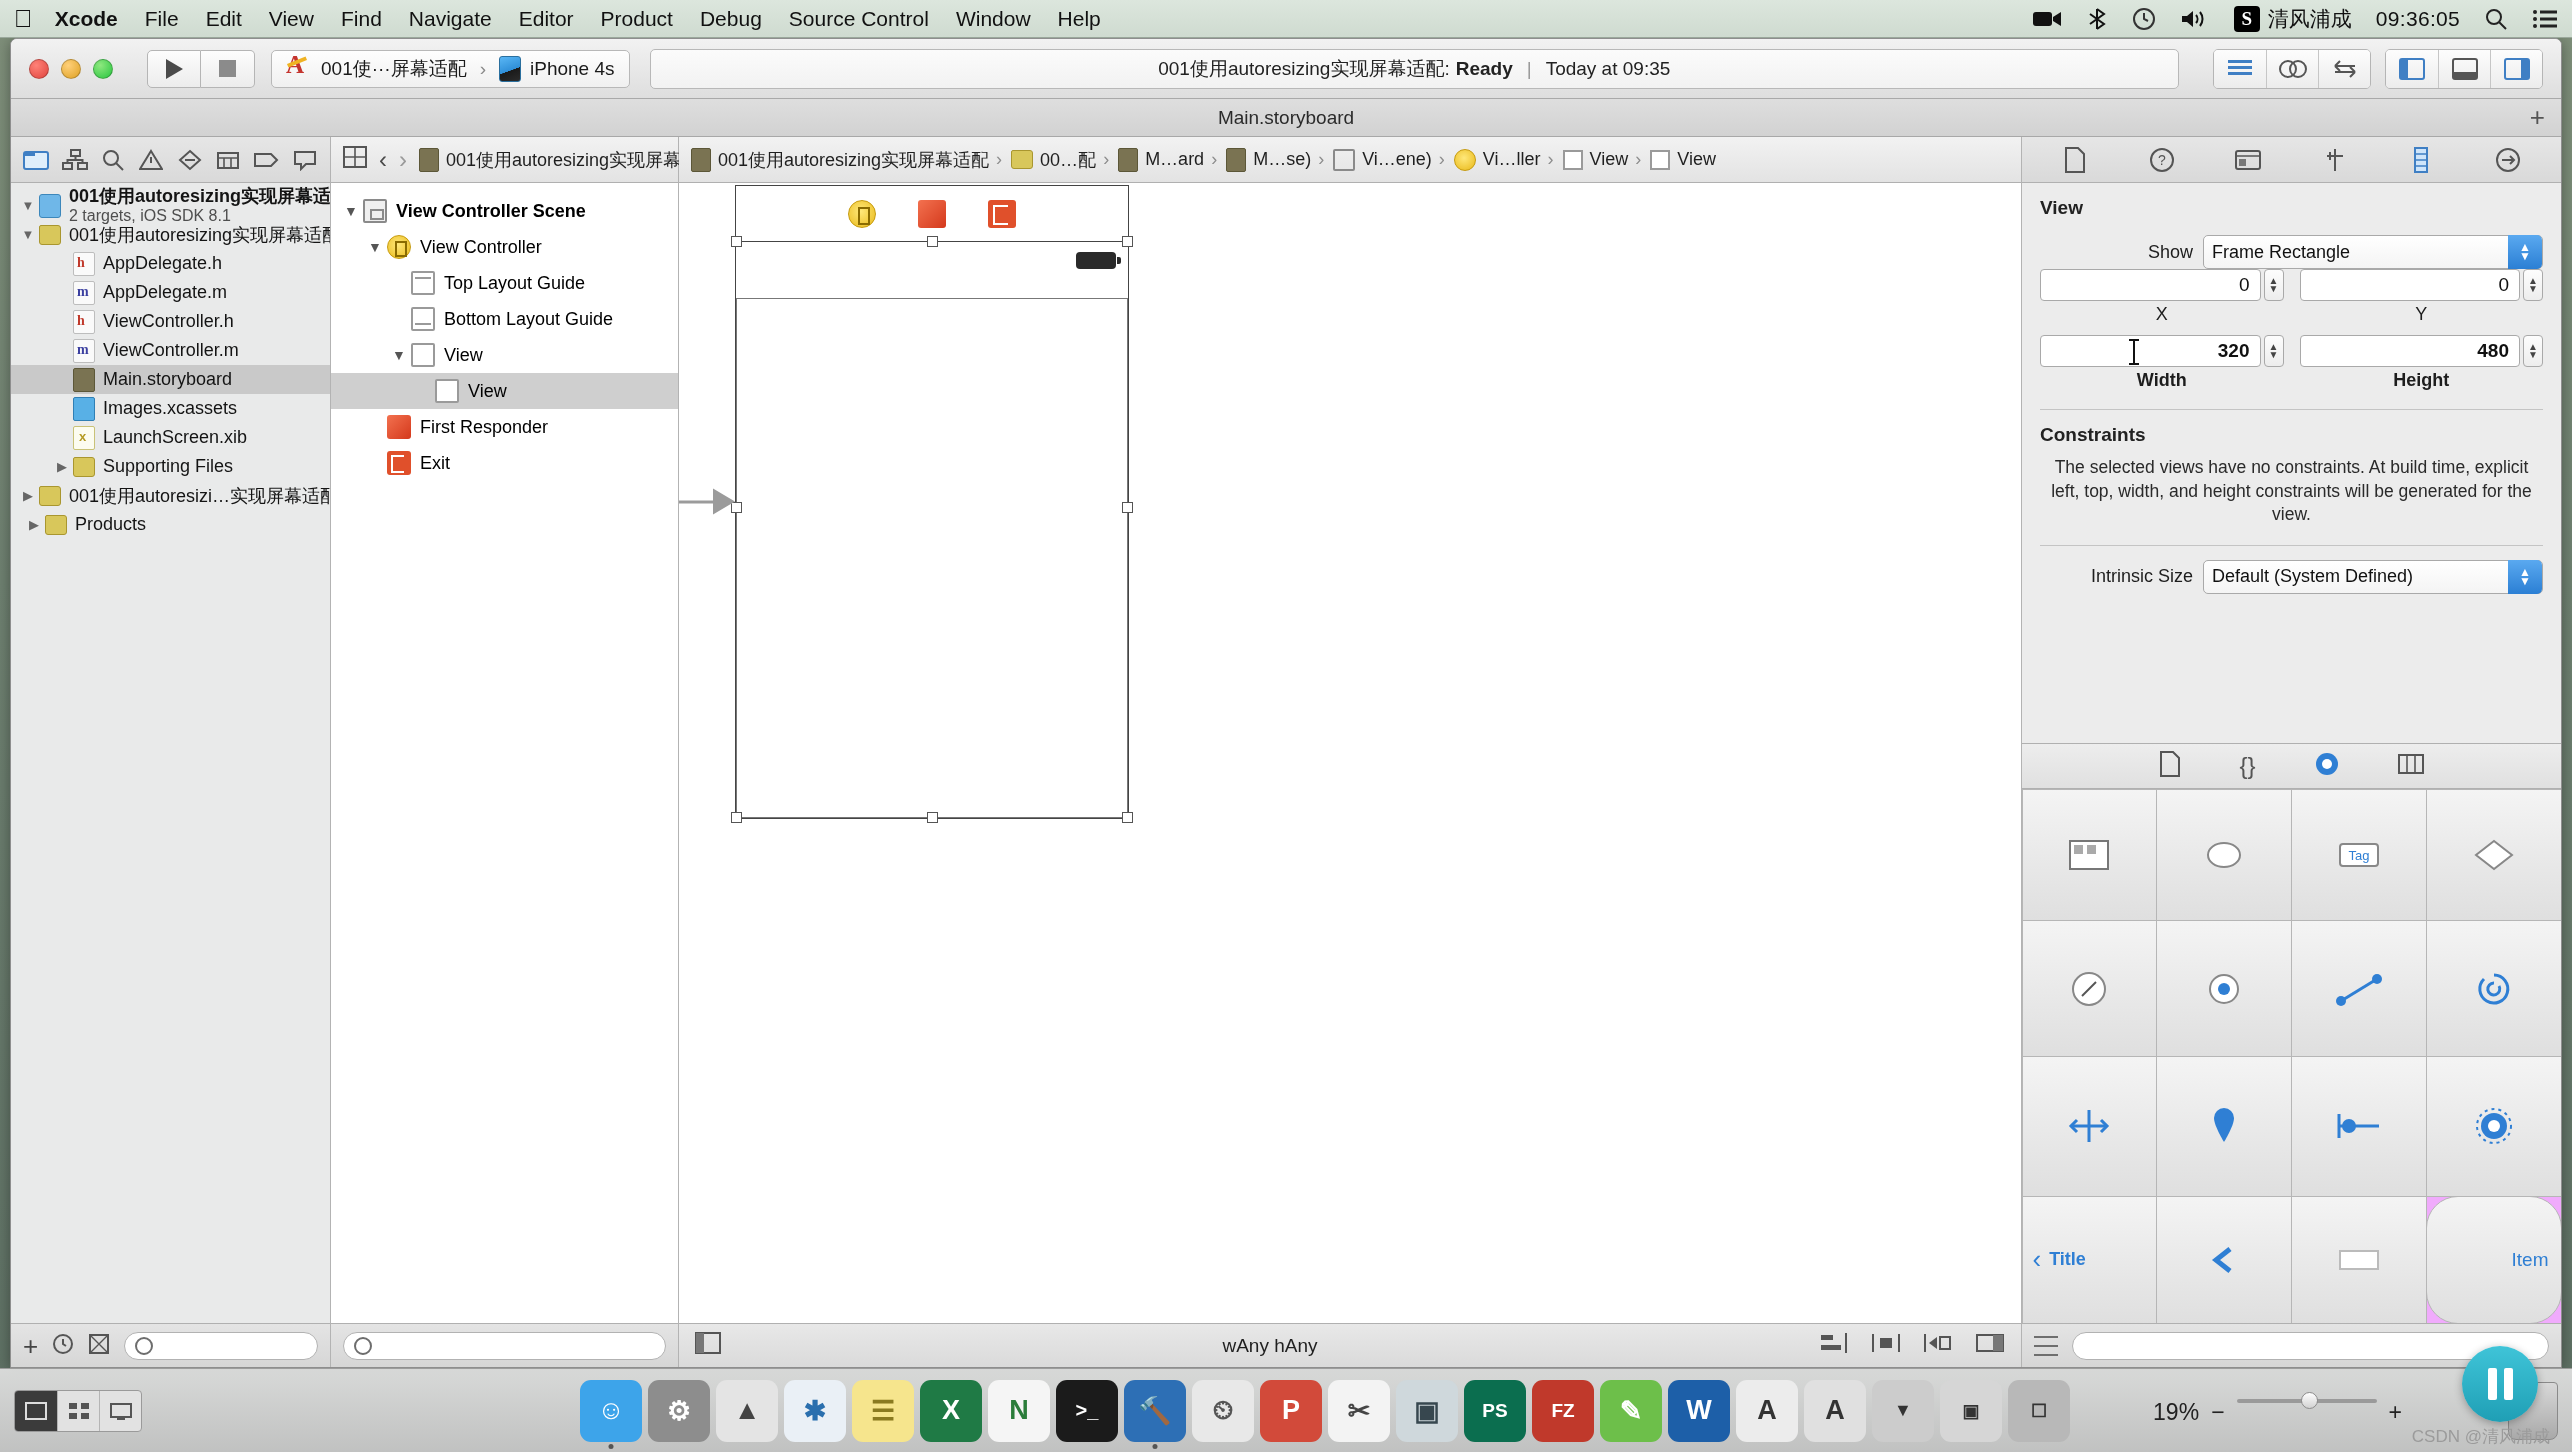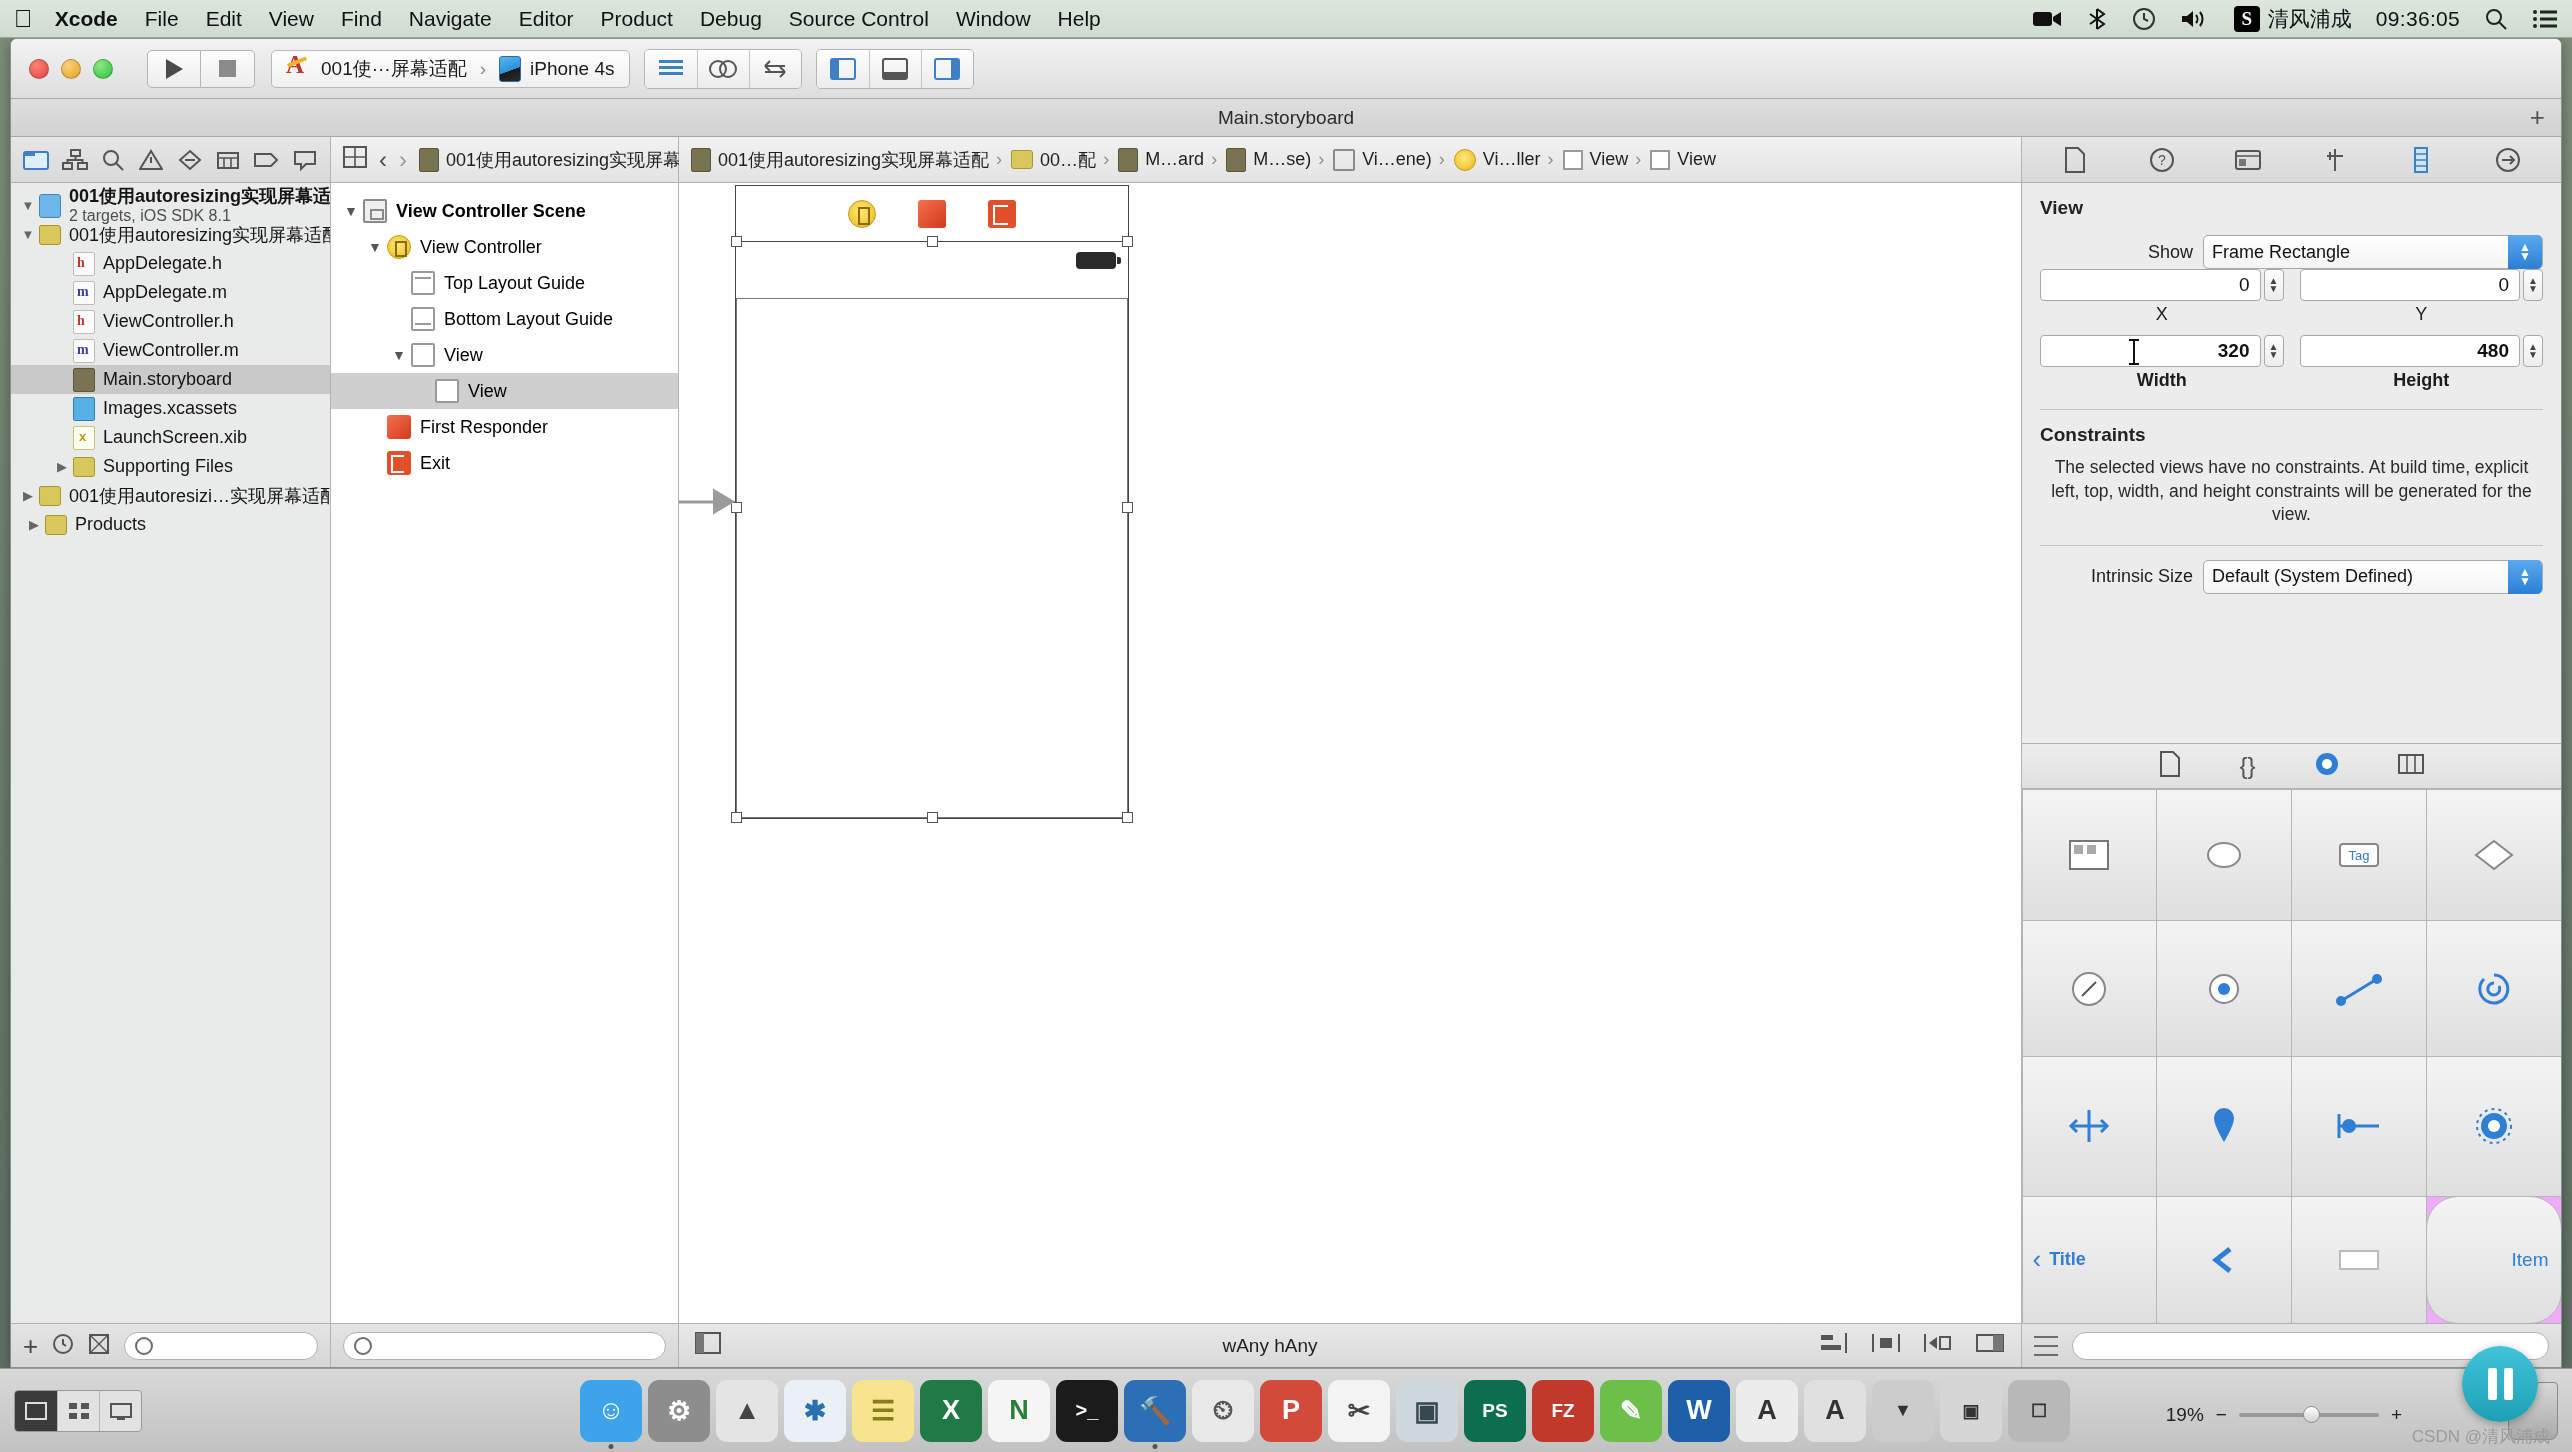"001使用autoresizing实现屏幕适配:" div.status-bar { html: none -> <div> <span>001使用autoresizing实现屏幕适配:</span> <b>Ready</b> <span>|</span> <span>Today at 09:35</span> </div> }
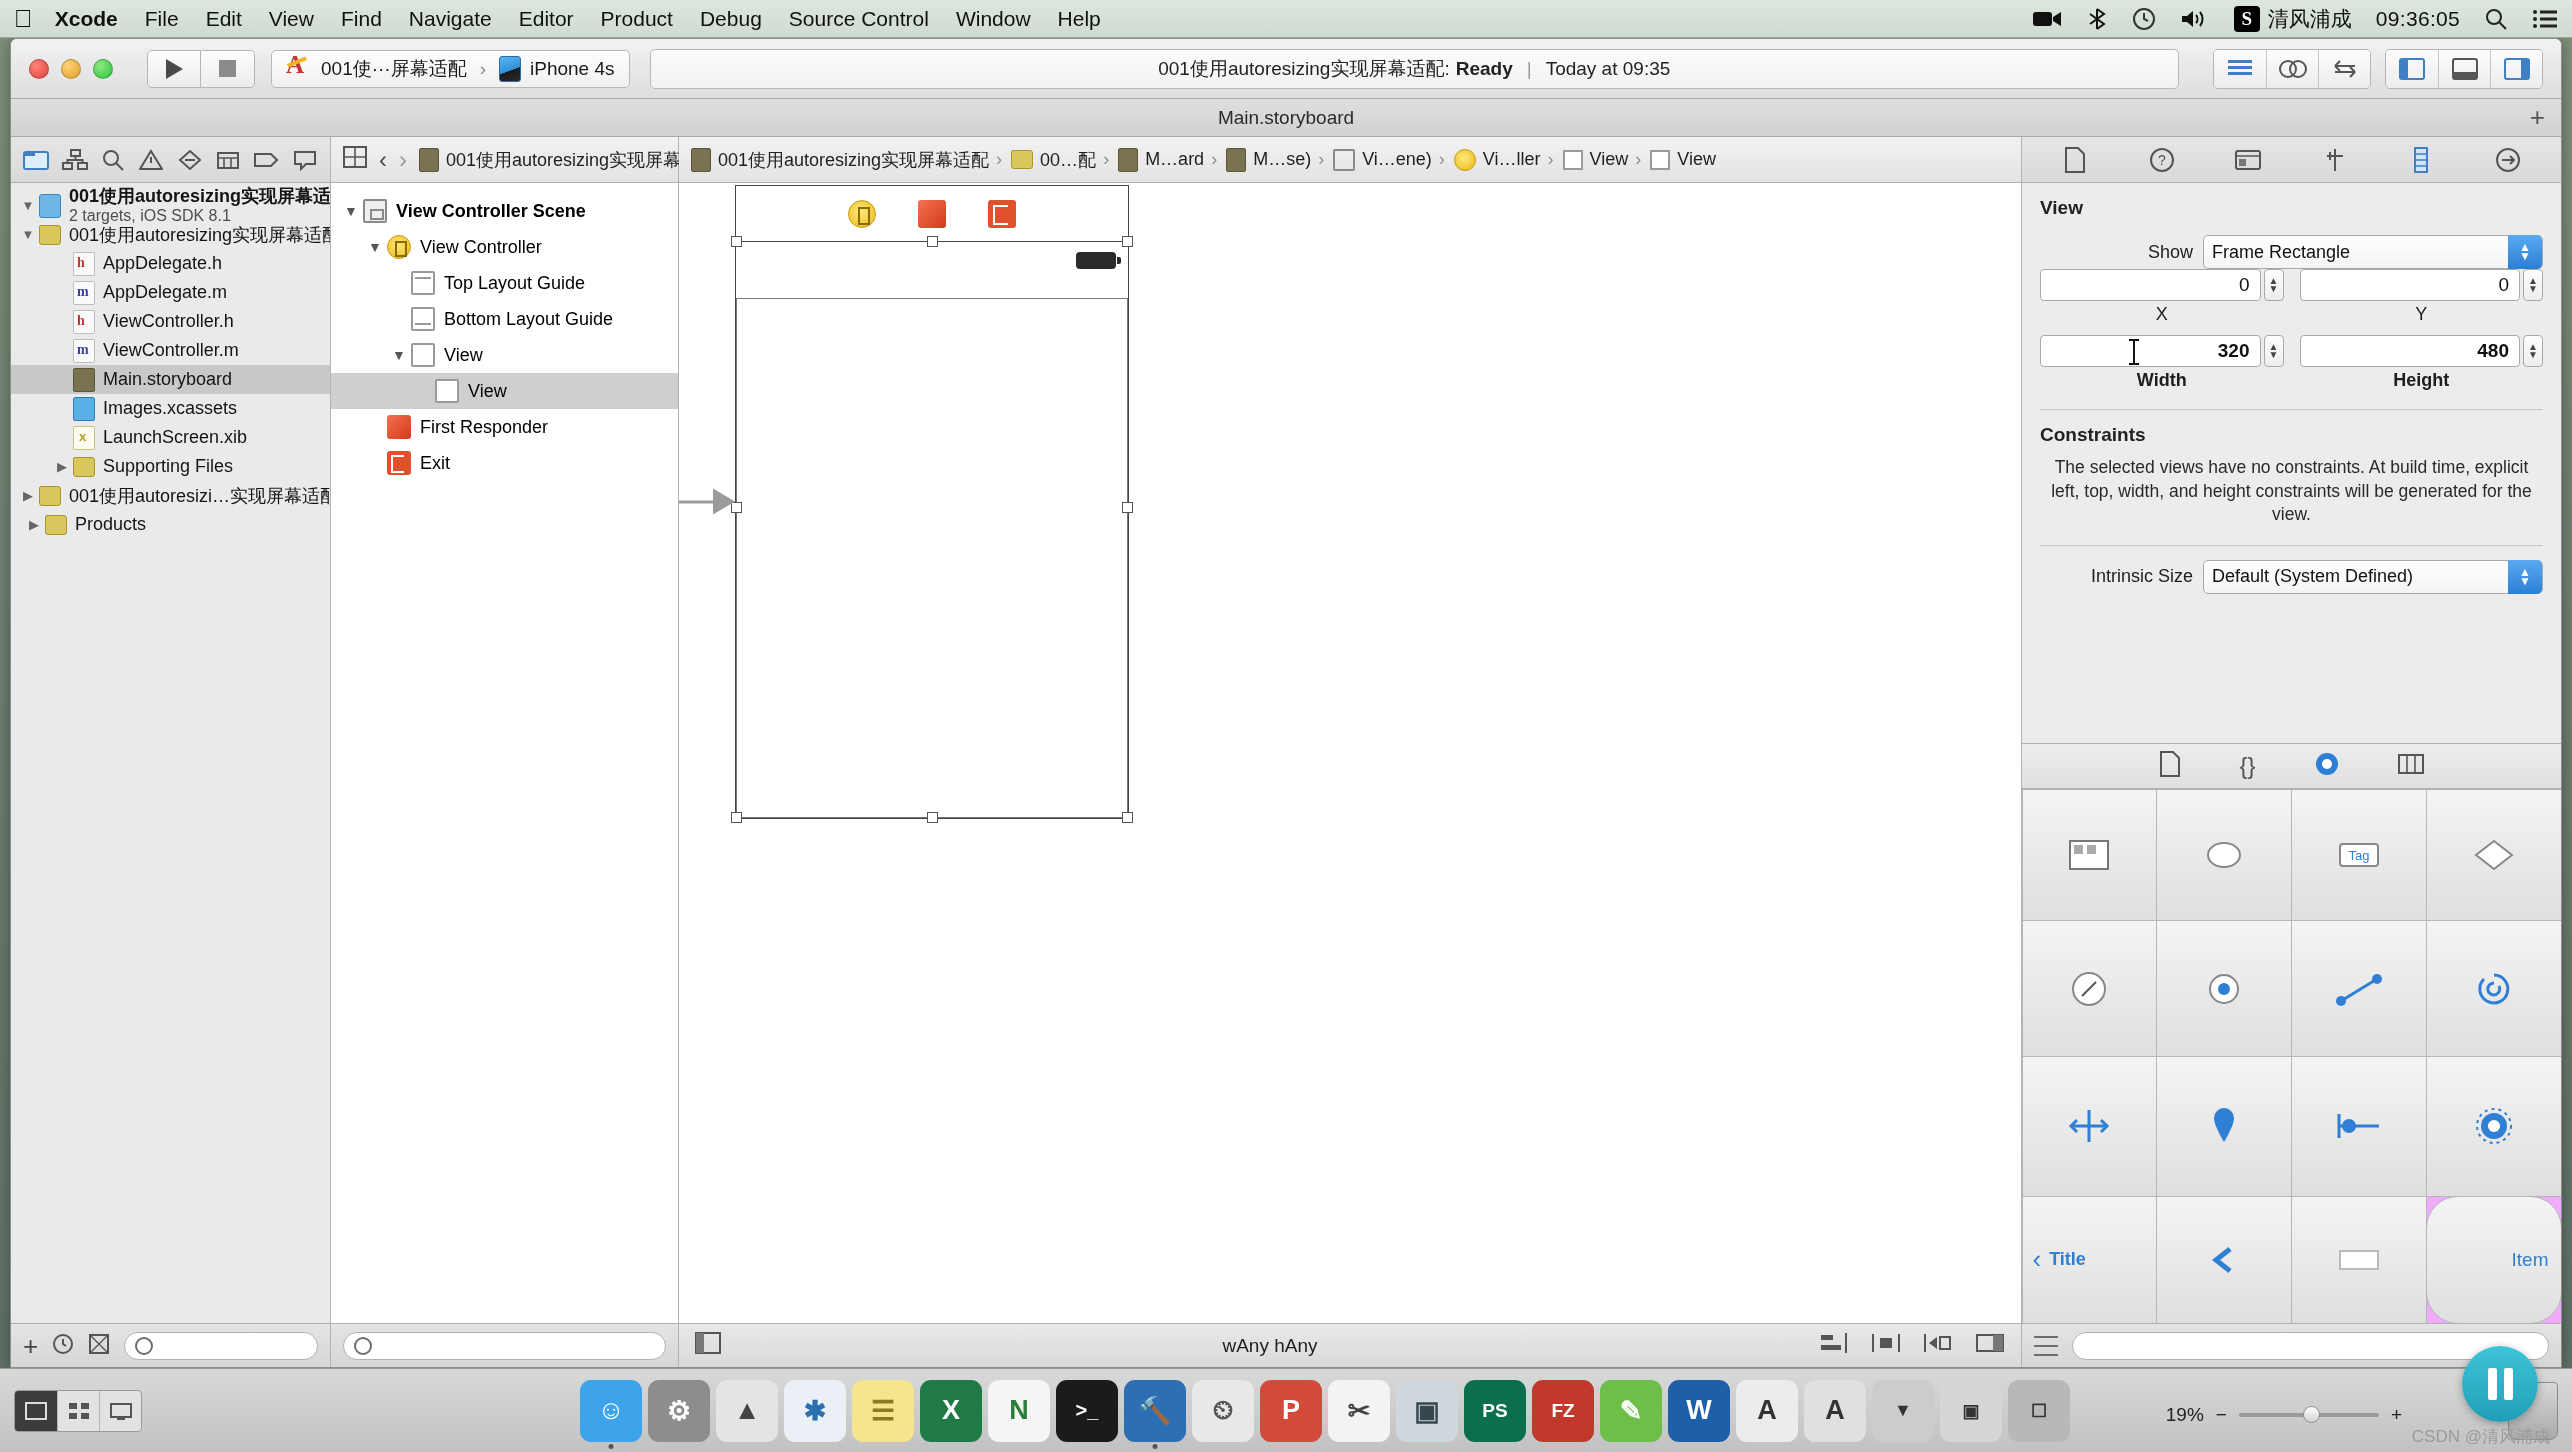"19%" .zoomctl { align-items: center -> flex-start; font-size: 19px -> 23px }
